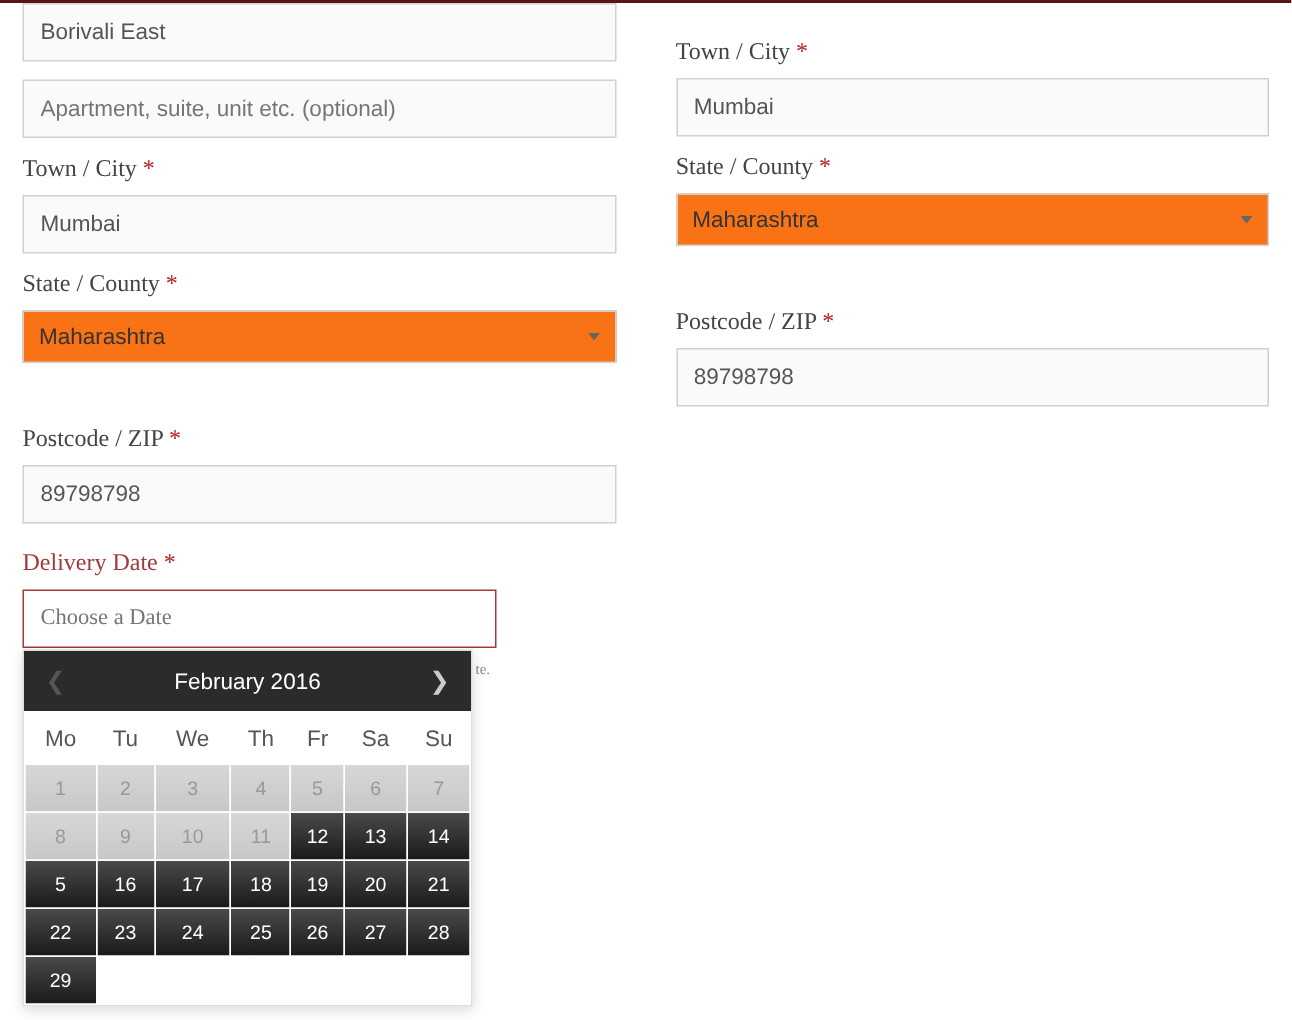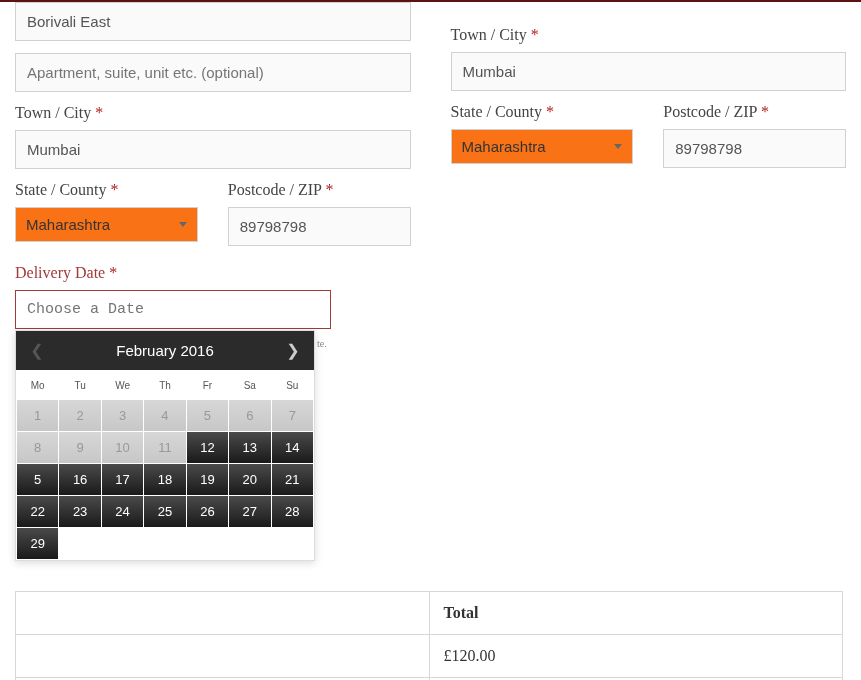"State / County *" .row2 { flex-direction: none -> column }
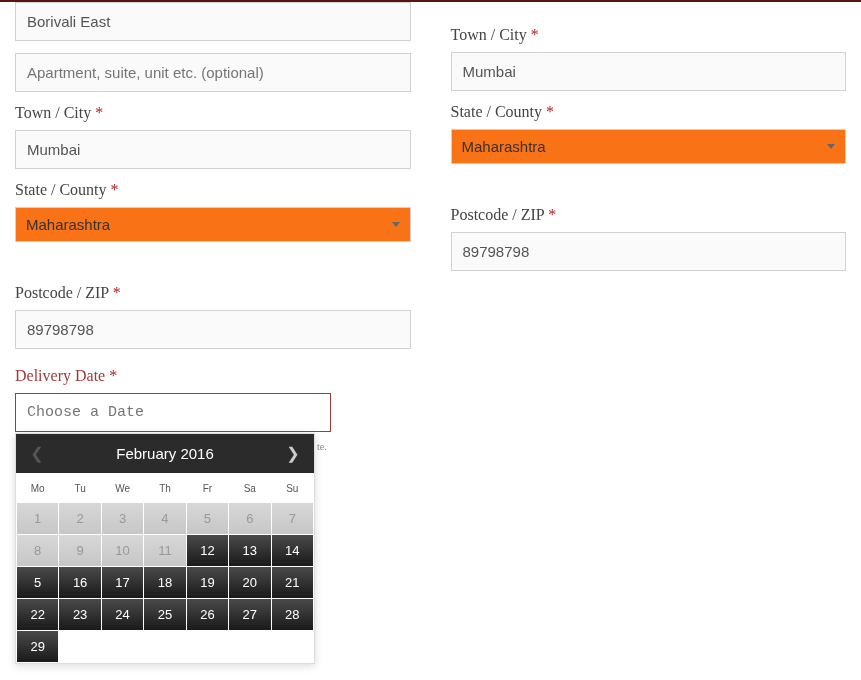"Choose a Date" .delivery-input { font-family: Liberation Mono, monospace -> Liberation Serif, serif }
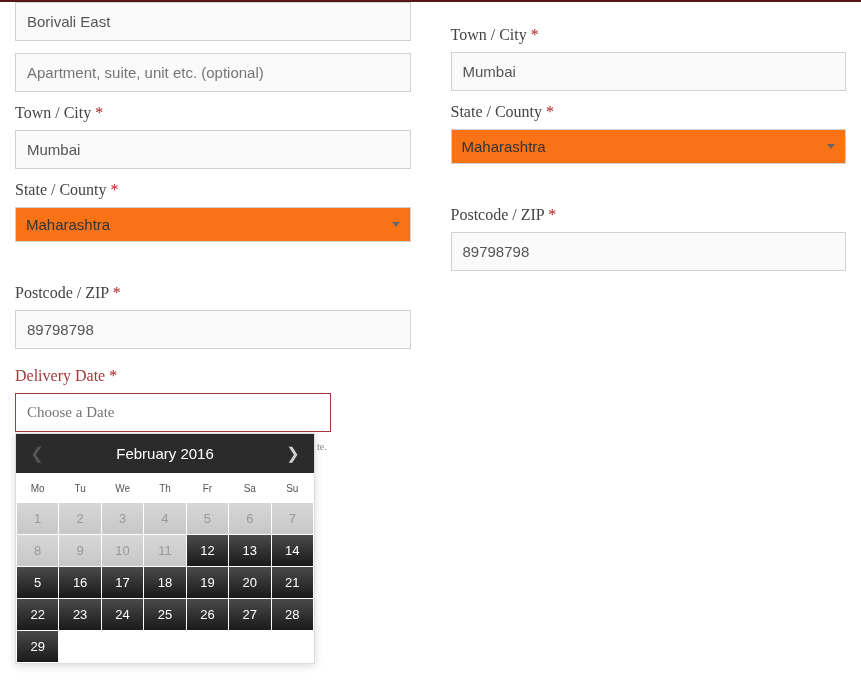"Mo" .dp-table th { font-size: 10px -> 15px }
